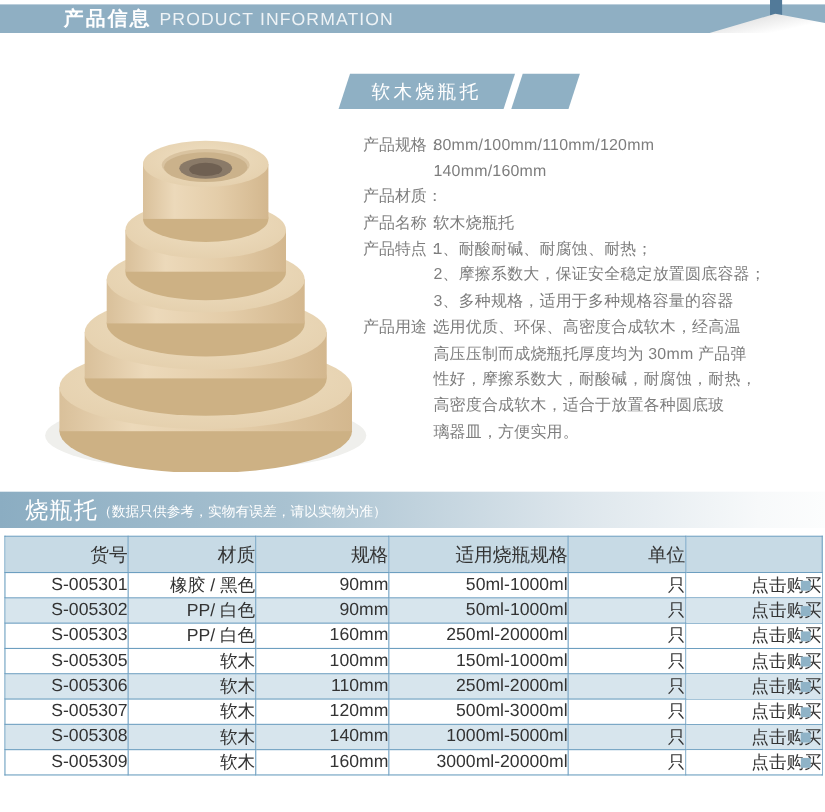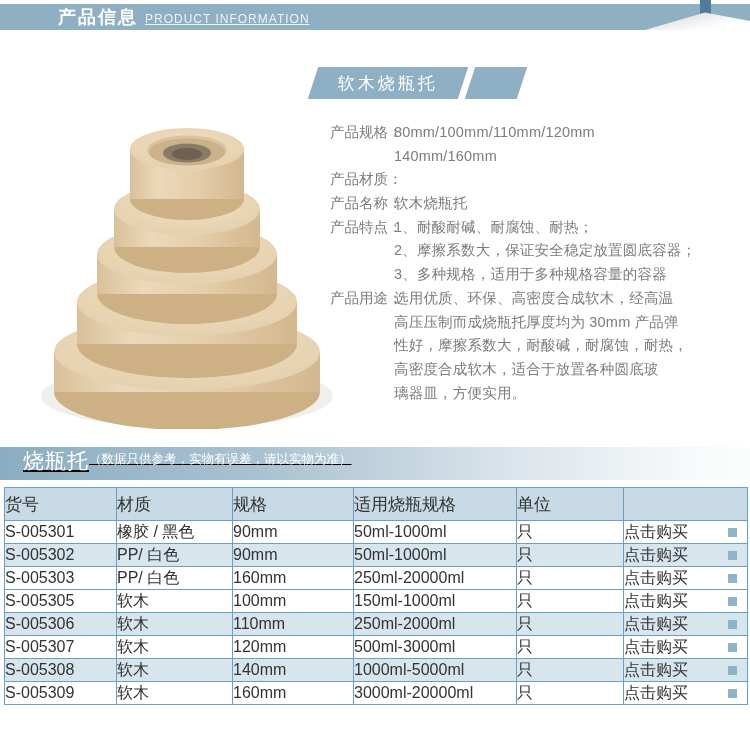"PRODUCT INFORMATION" .band-title-en { font-size: 12px -> 16px; text-decoration: underline -> none }
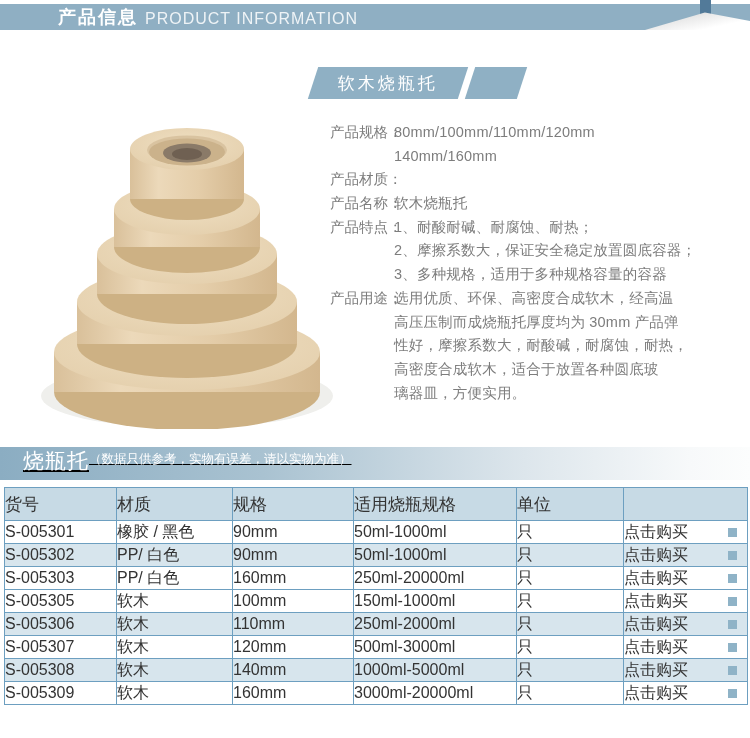"烧瓶托" .section-band { align-items: none -> center; text-decoration: underline -> none }
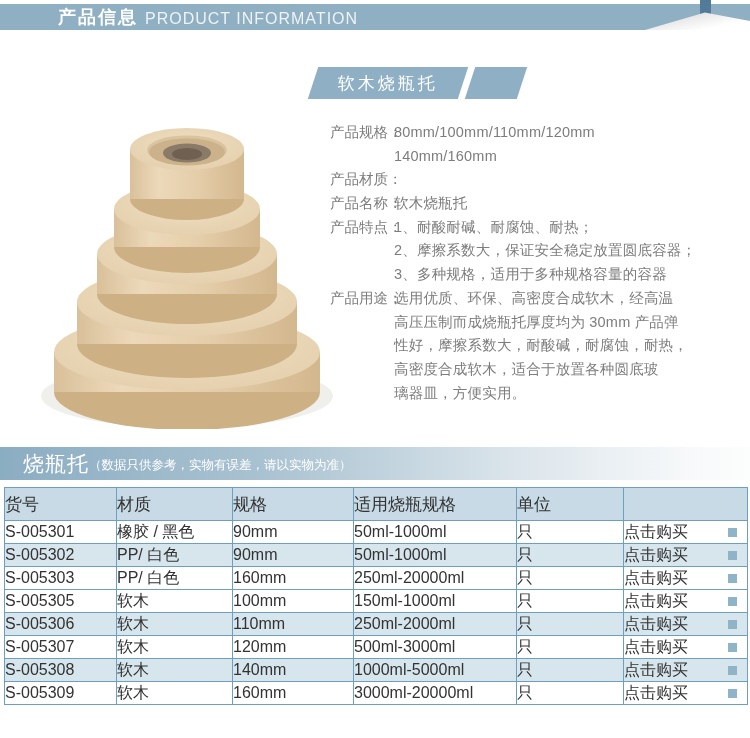"货号" table.spec th, table.spec td { text-align: left -> right }
